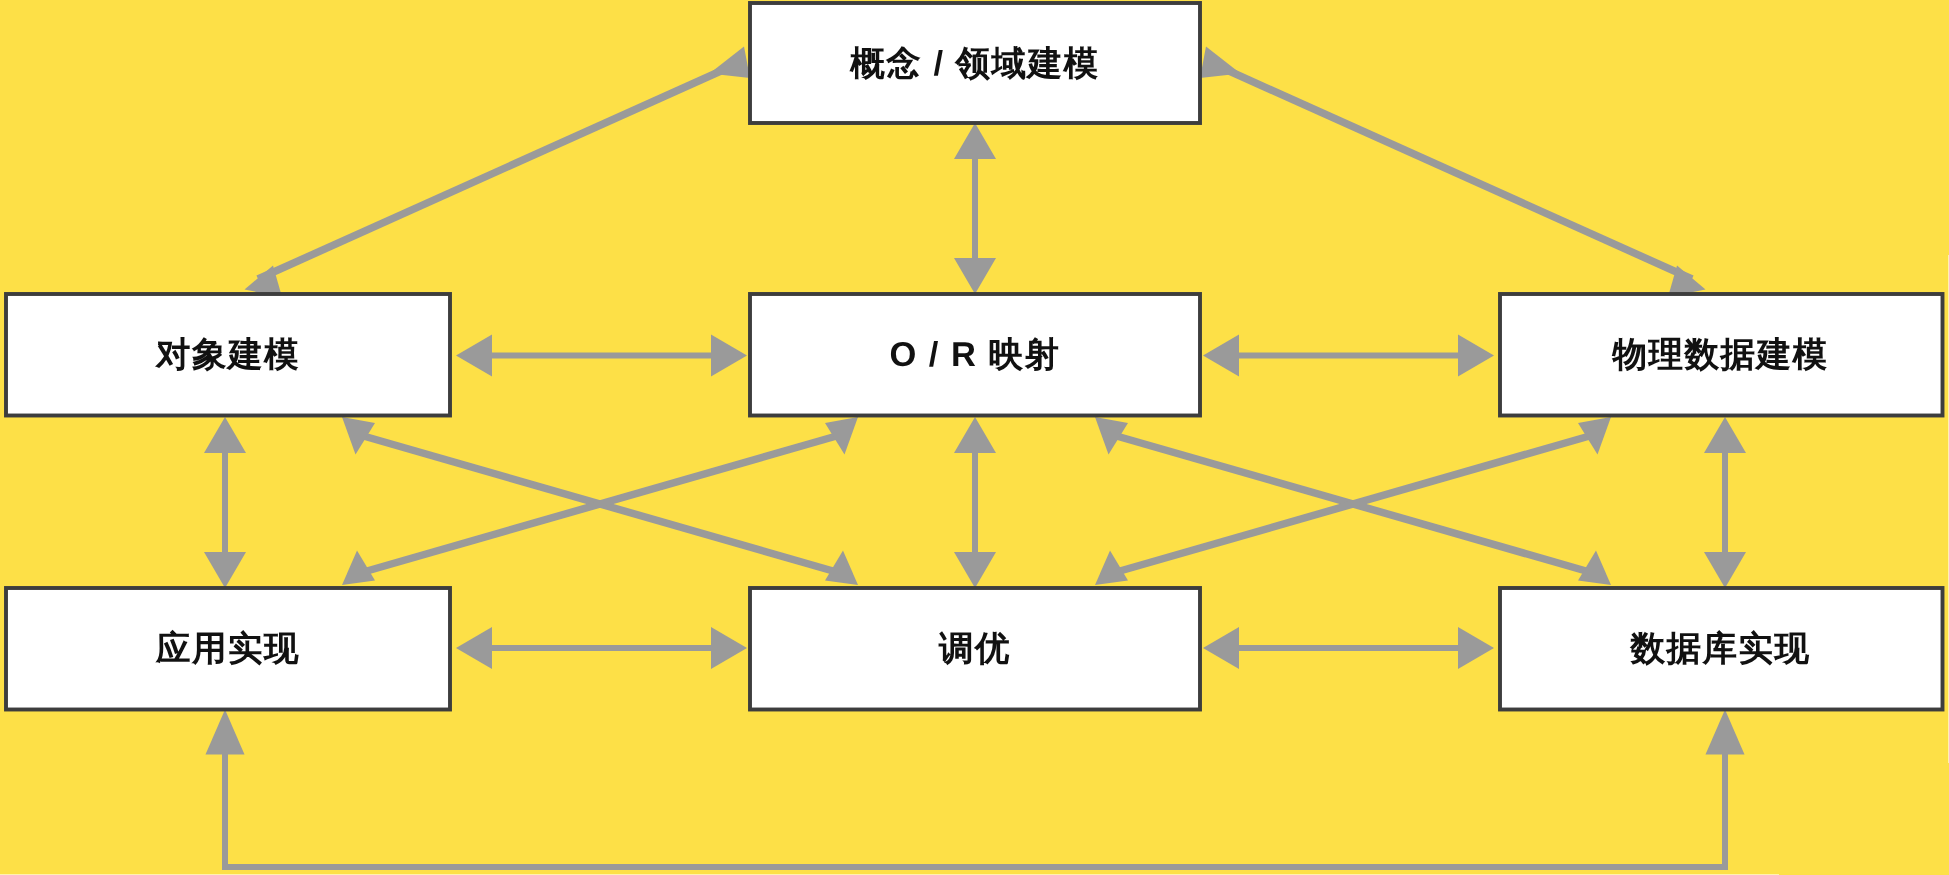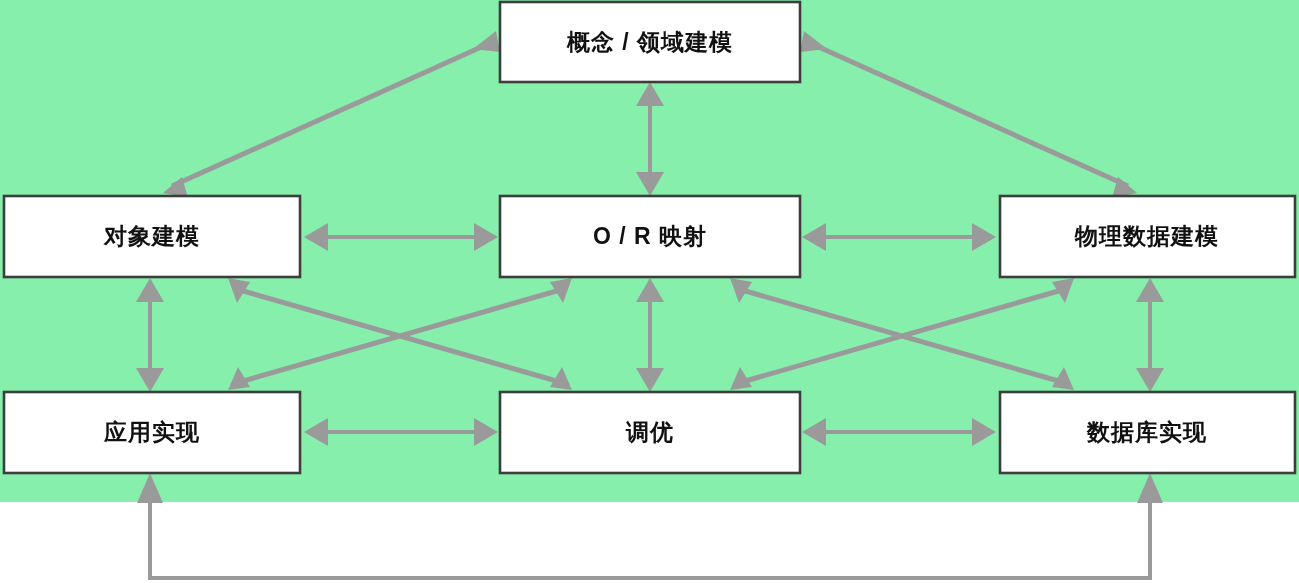"概念 / 领域建模" #diagram-root { background: #86efac -> #fde047; height: 502px -> 583px }
